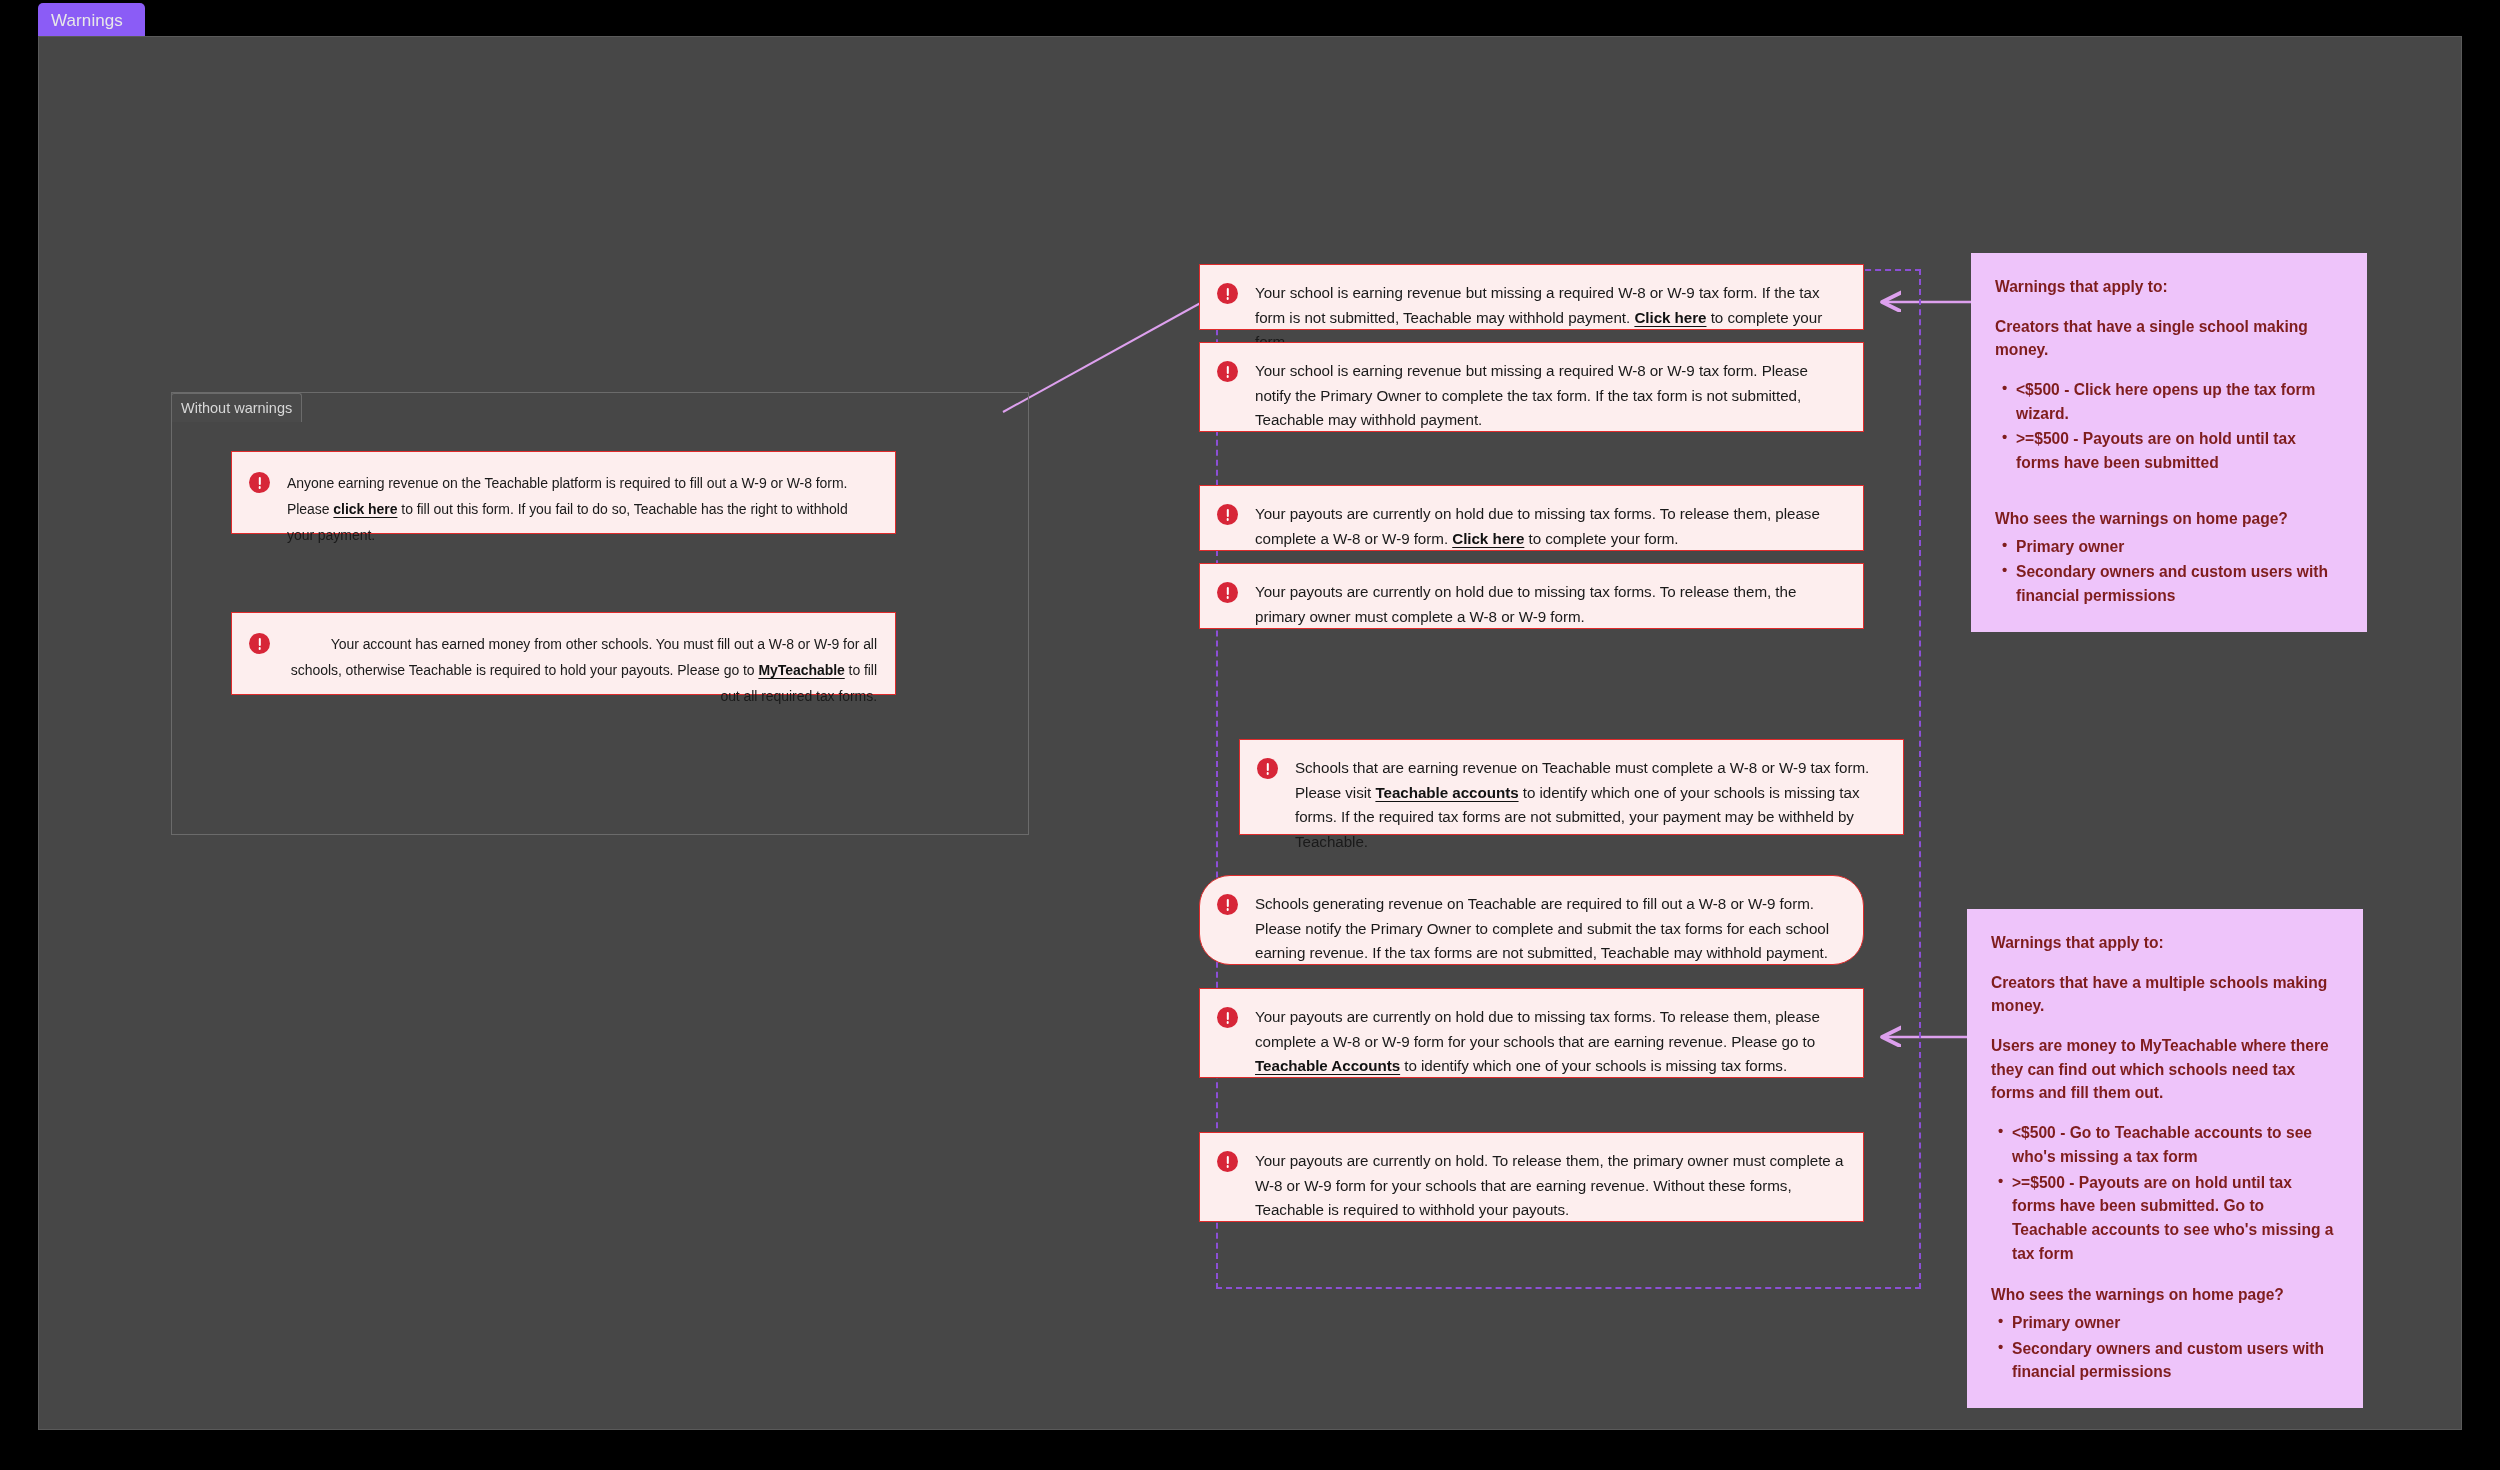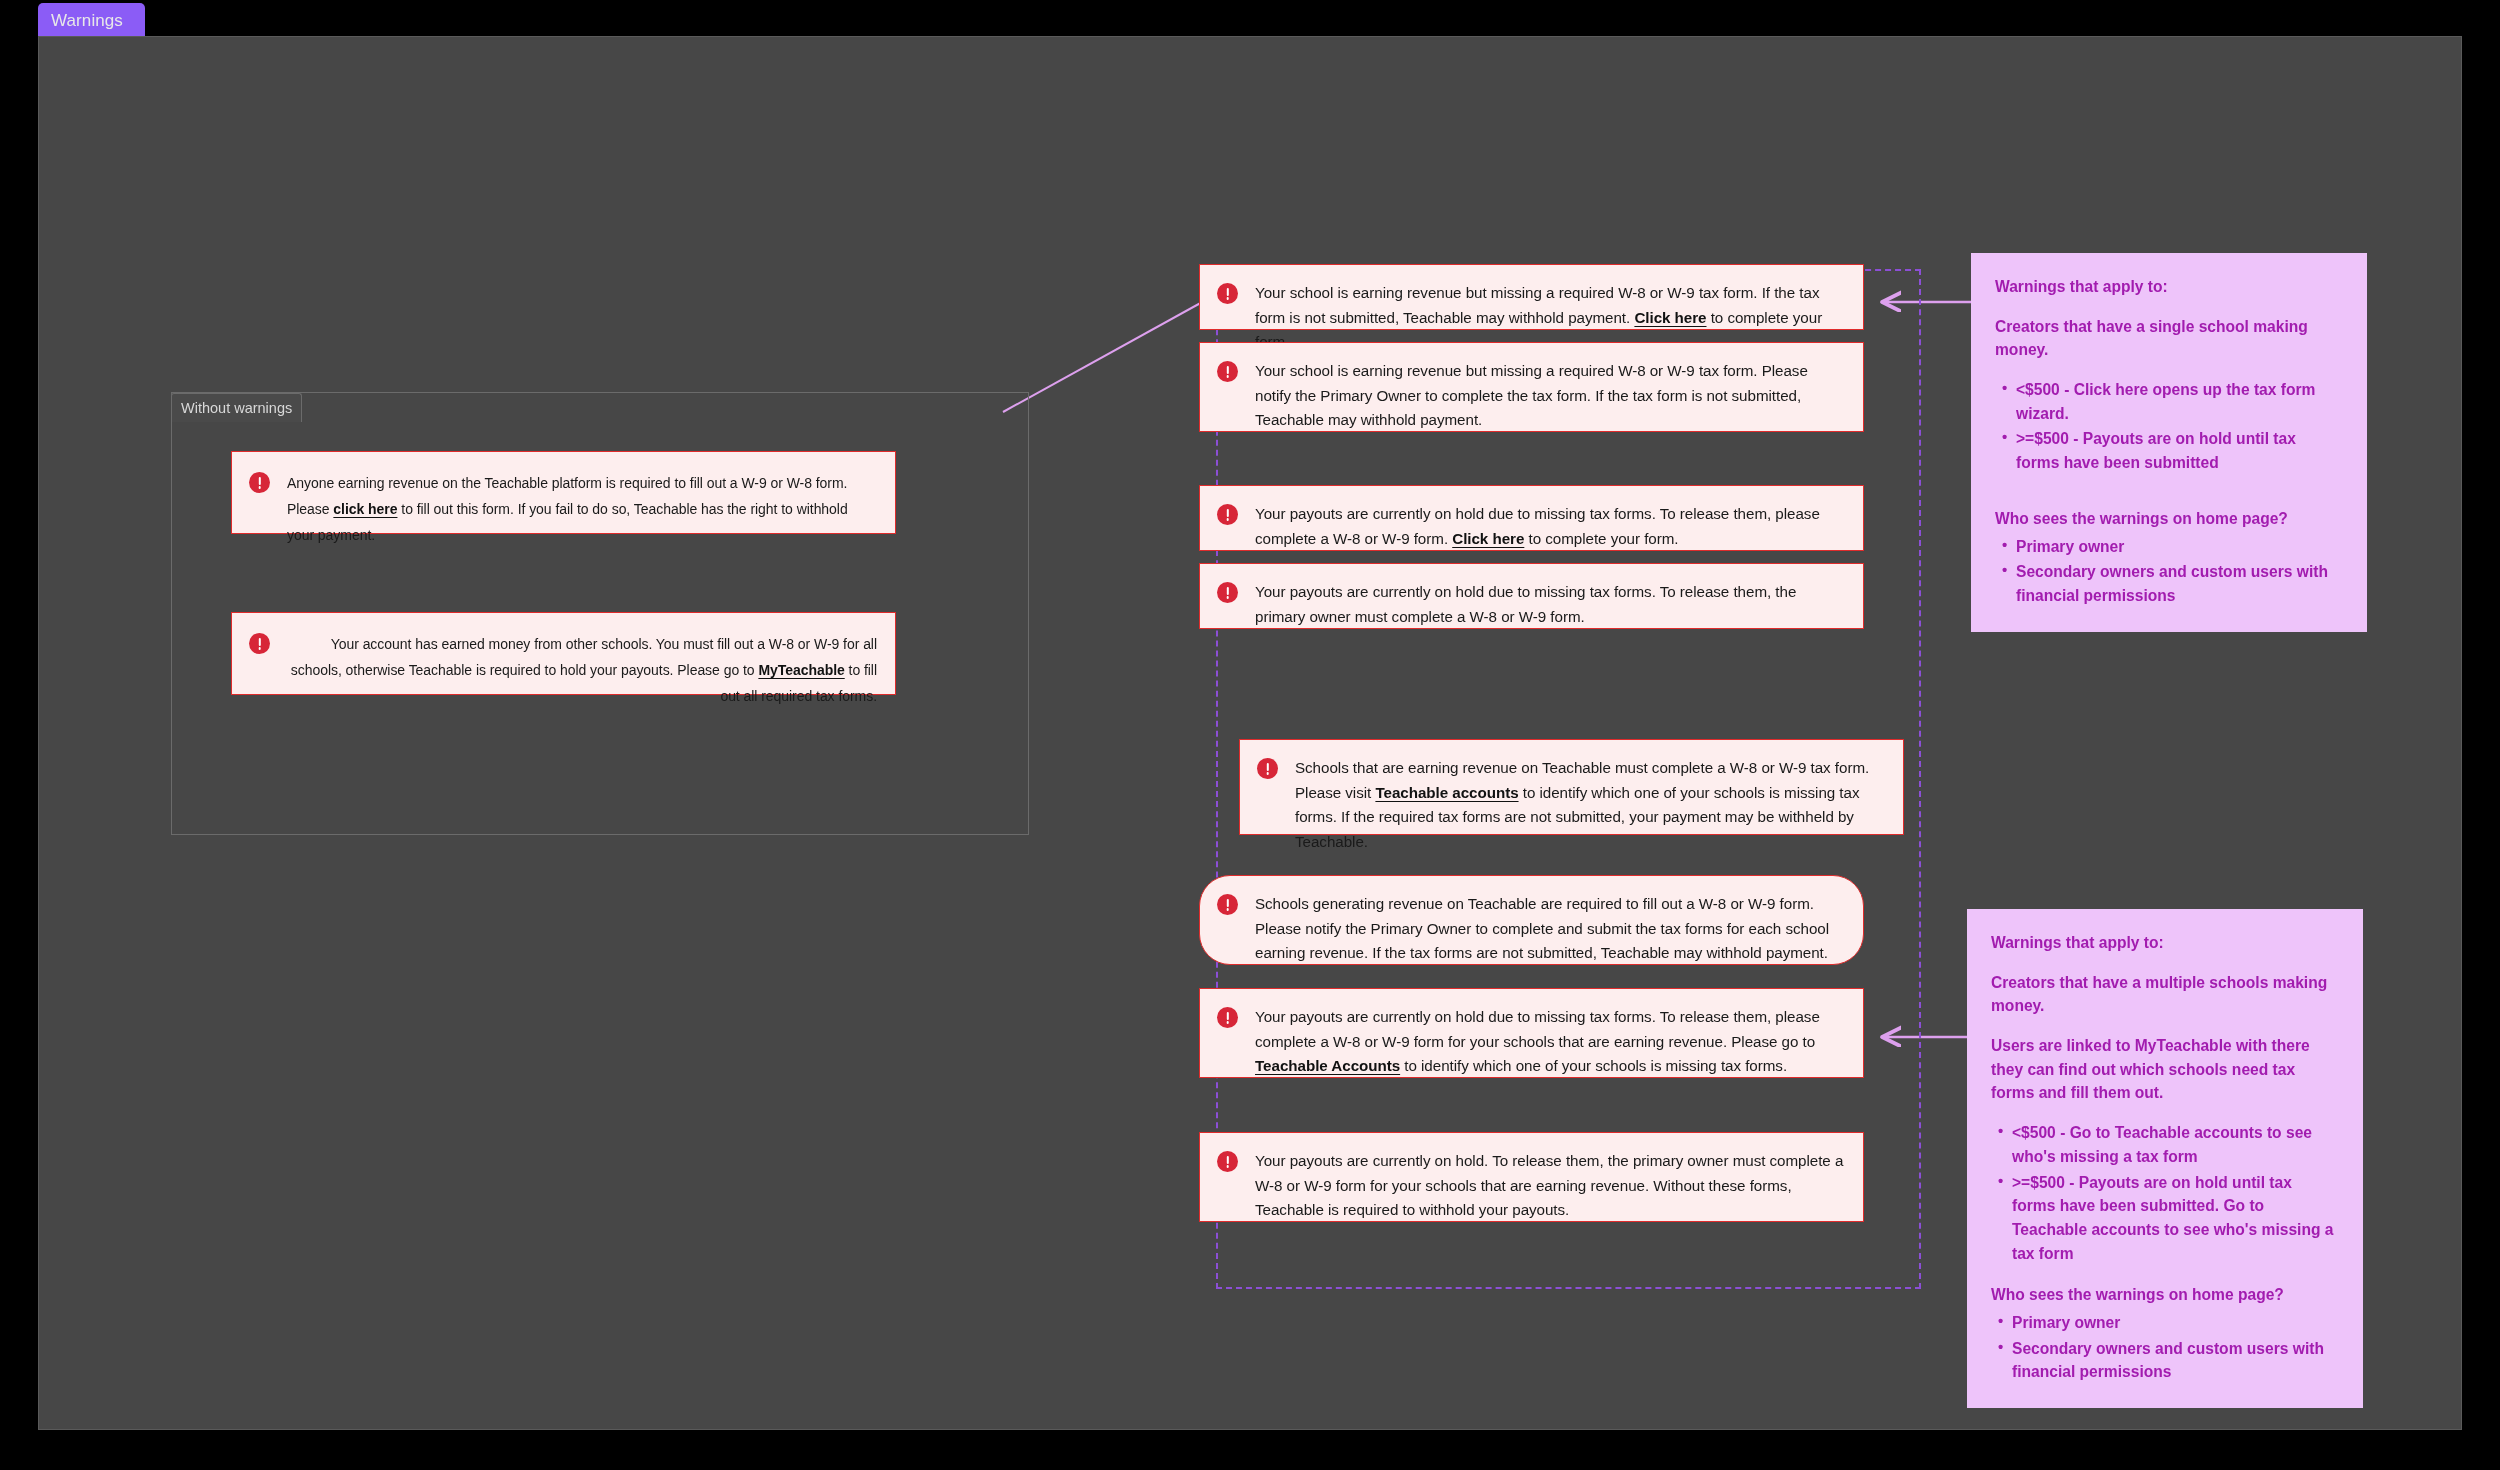"Warnings that apply to:" .note { color: #a21caf -> #7f1d1d }
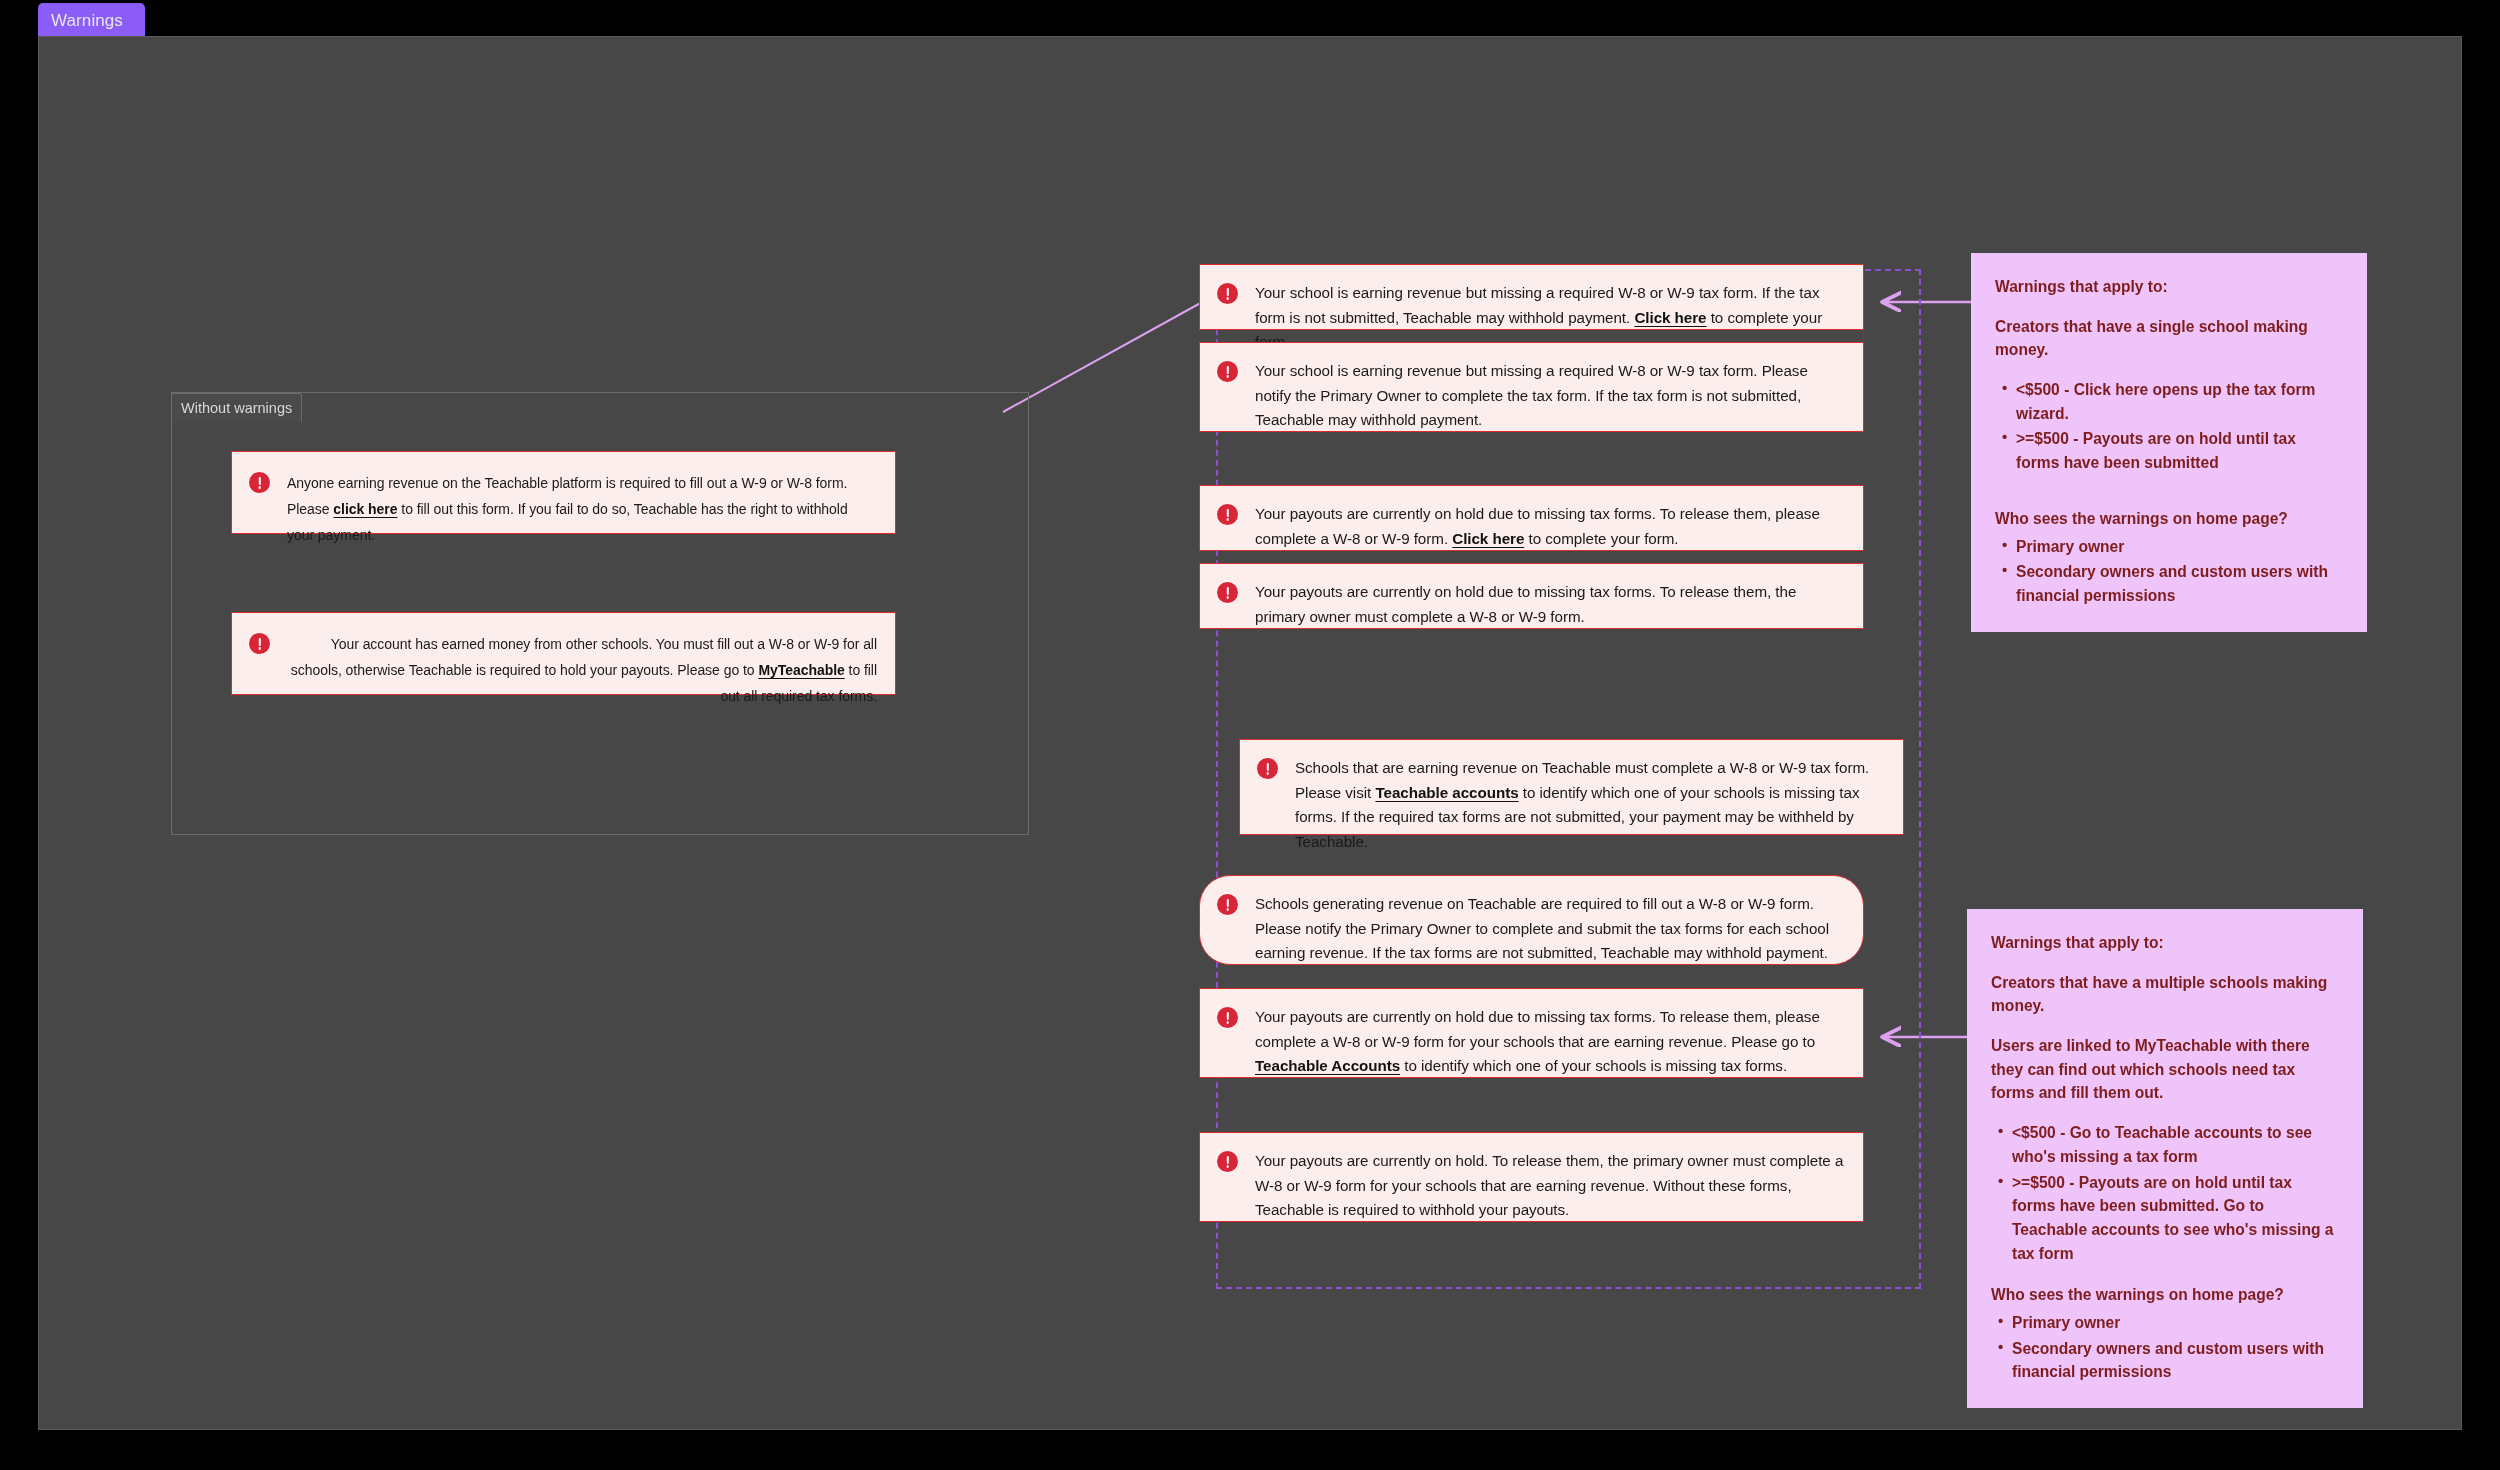"Users are linked to MyTeachable" p { text: linked to MyTeachable with -> money to MyTeachable where }
